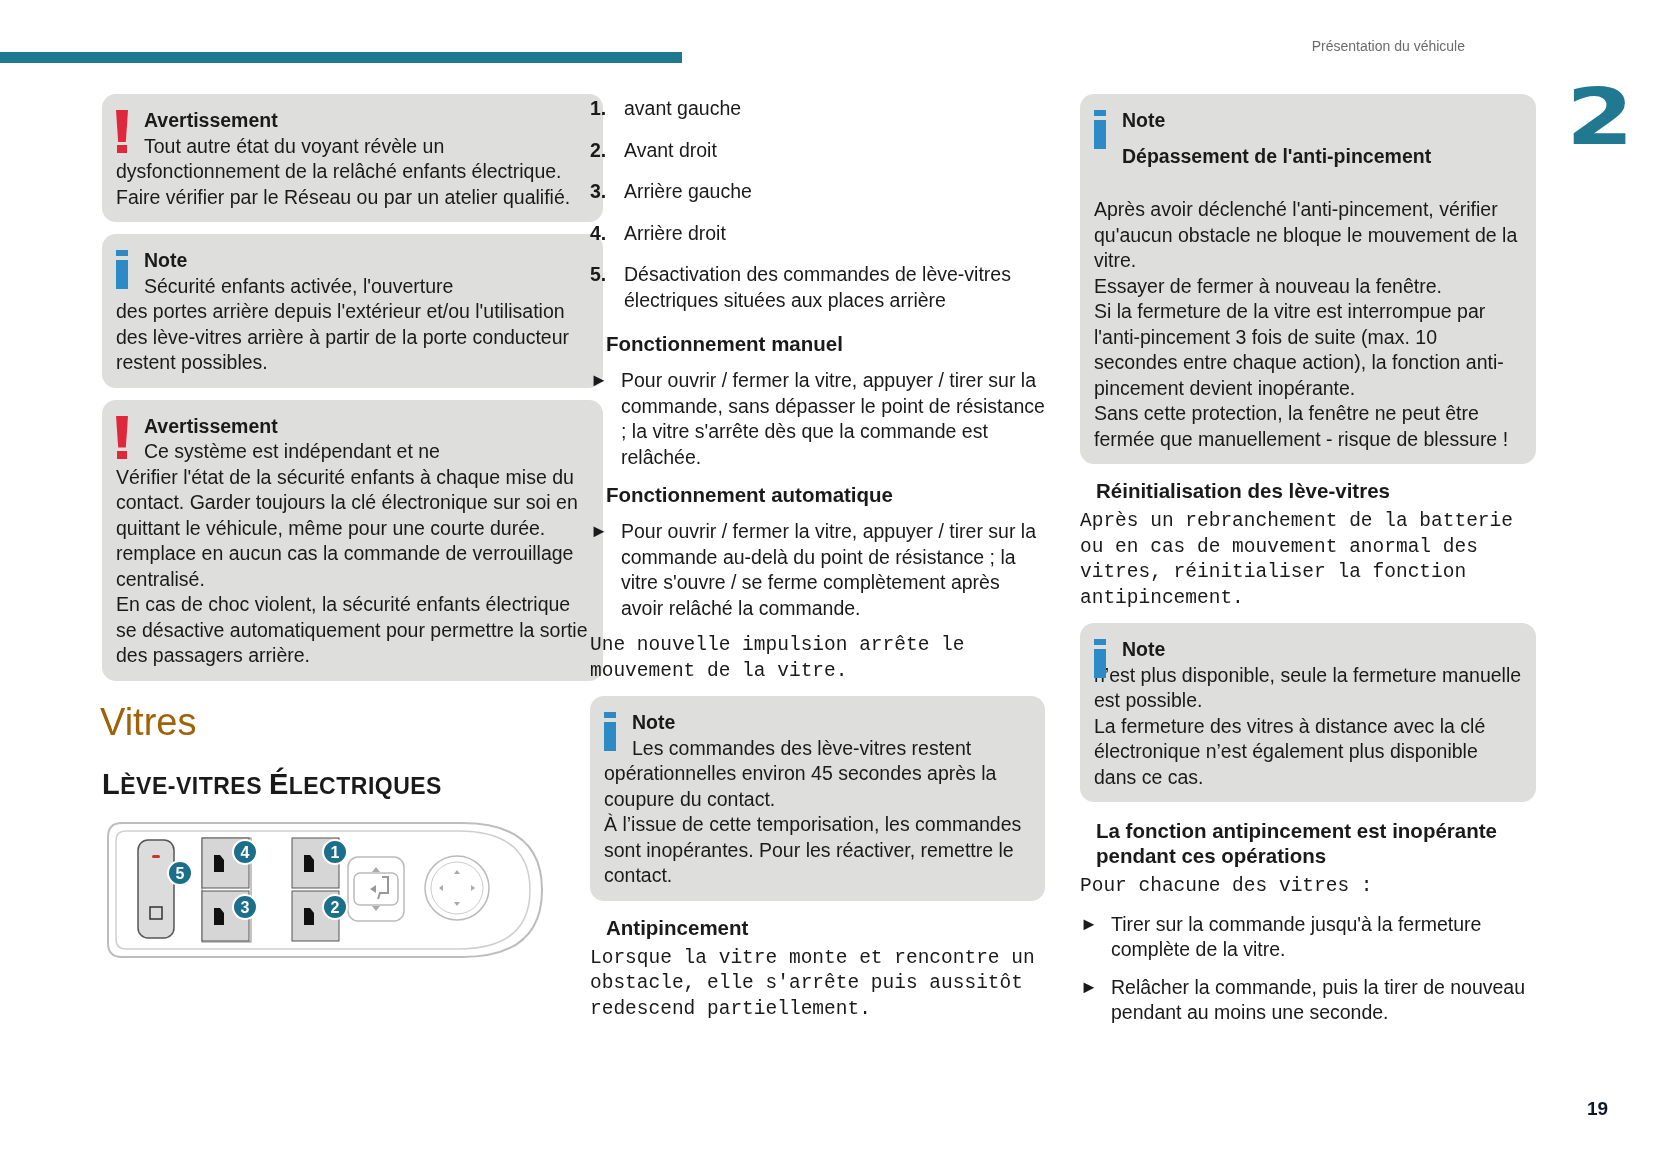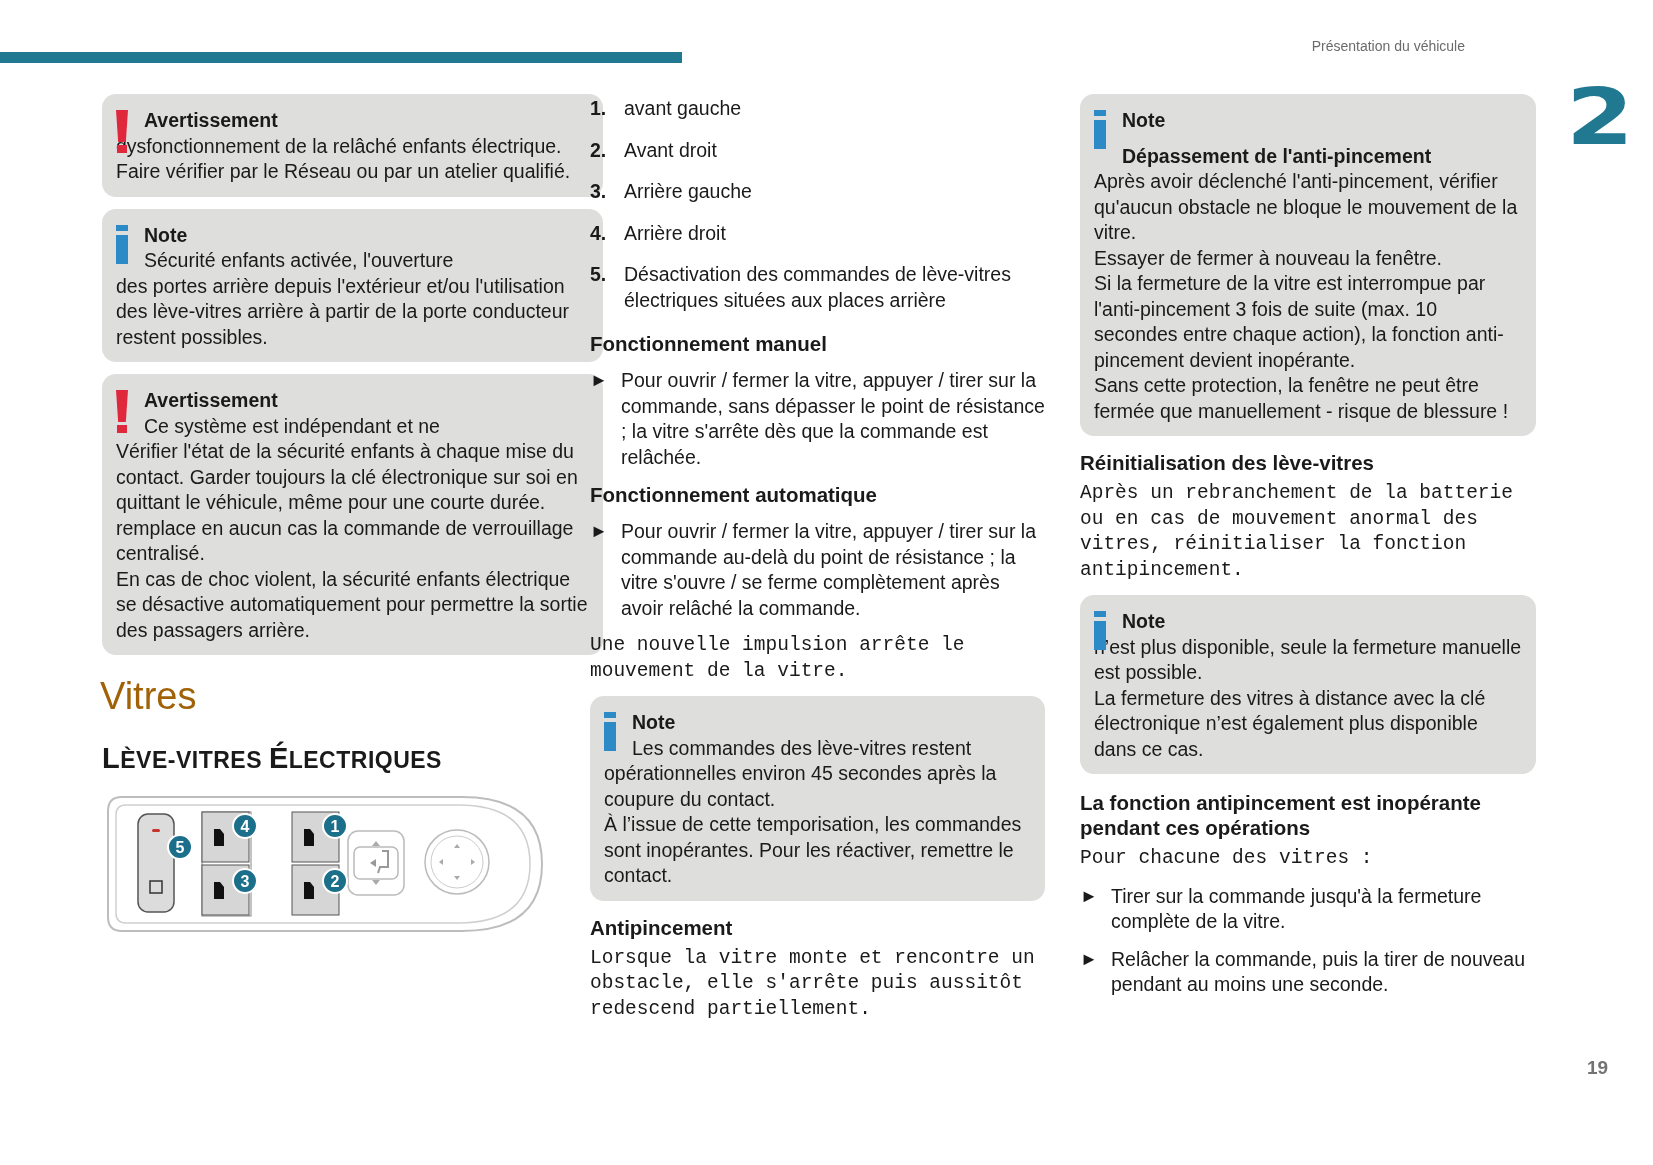"Tout autre état du voyant" div.first { html: none -> <div>Tout autre état du voyant révèle un</div> }
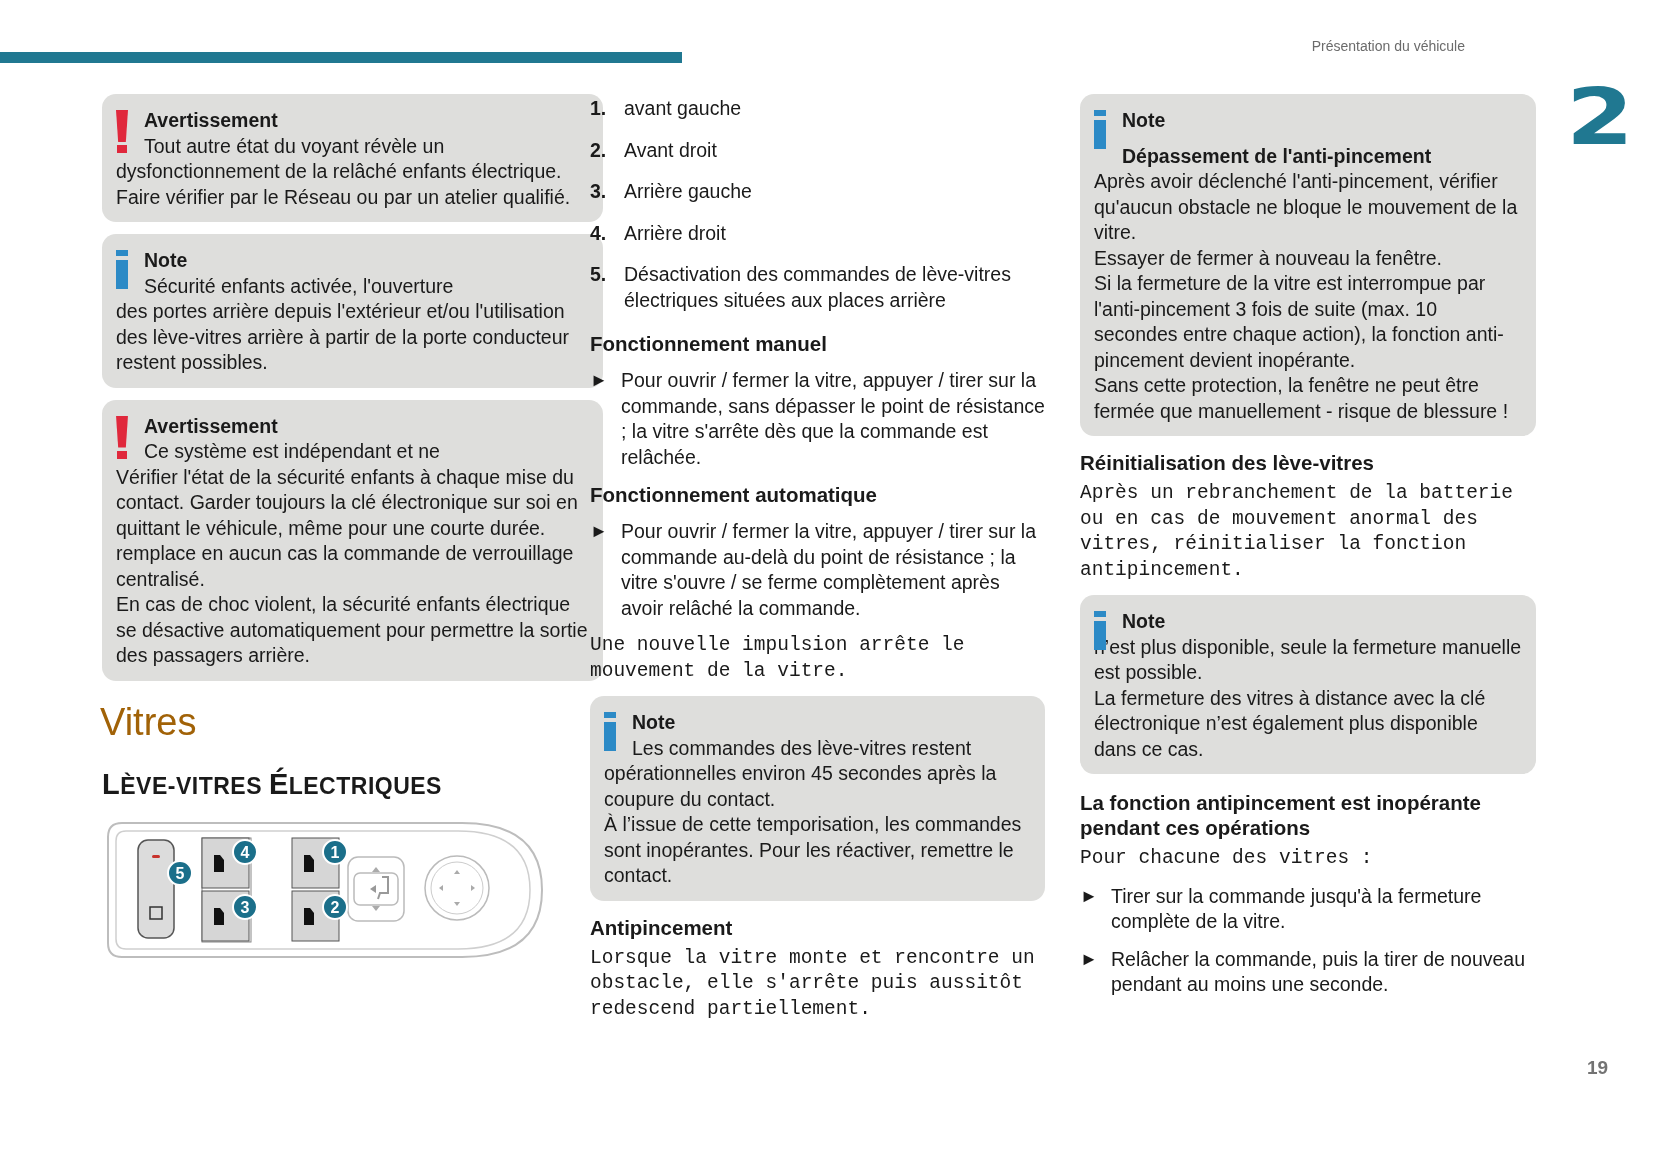"Dépassement de l'anti-pincement" .box .sub { margin: 10px 0 0 -> 10px 0 28px }
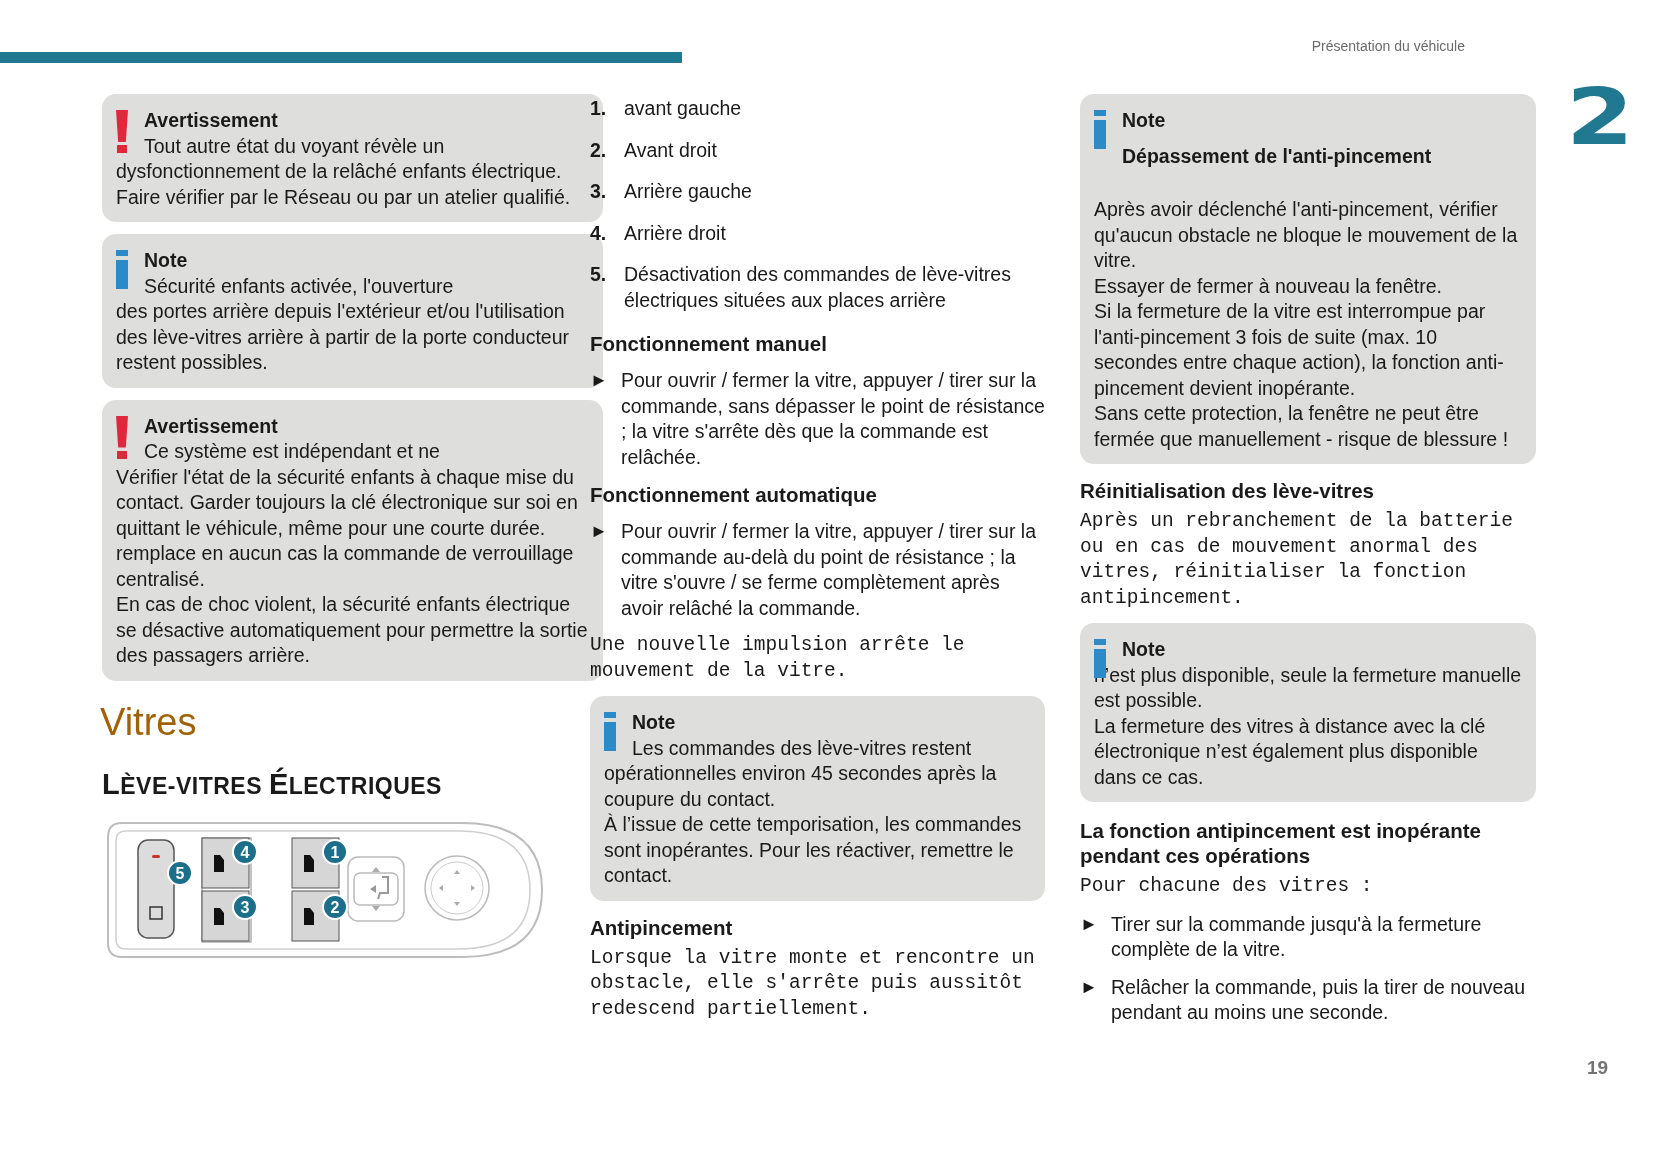"Fonctionnement manuel" h3 { margin: 0 0 12px -> 0 16px 12px }
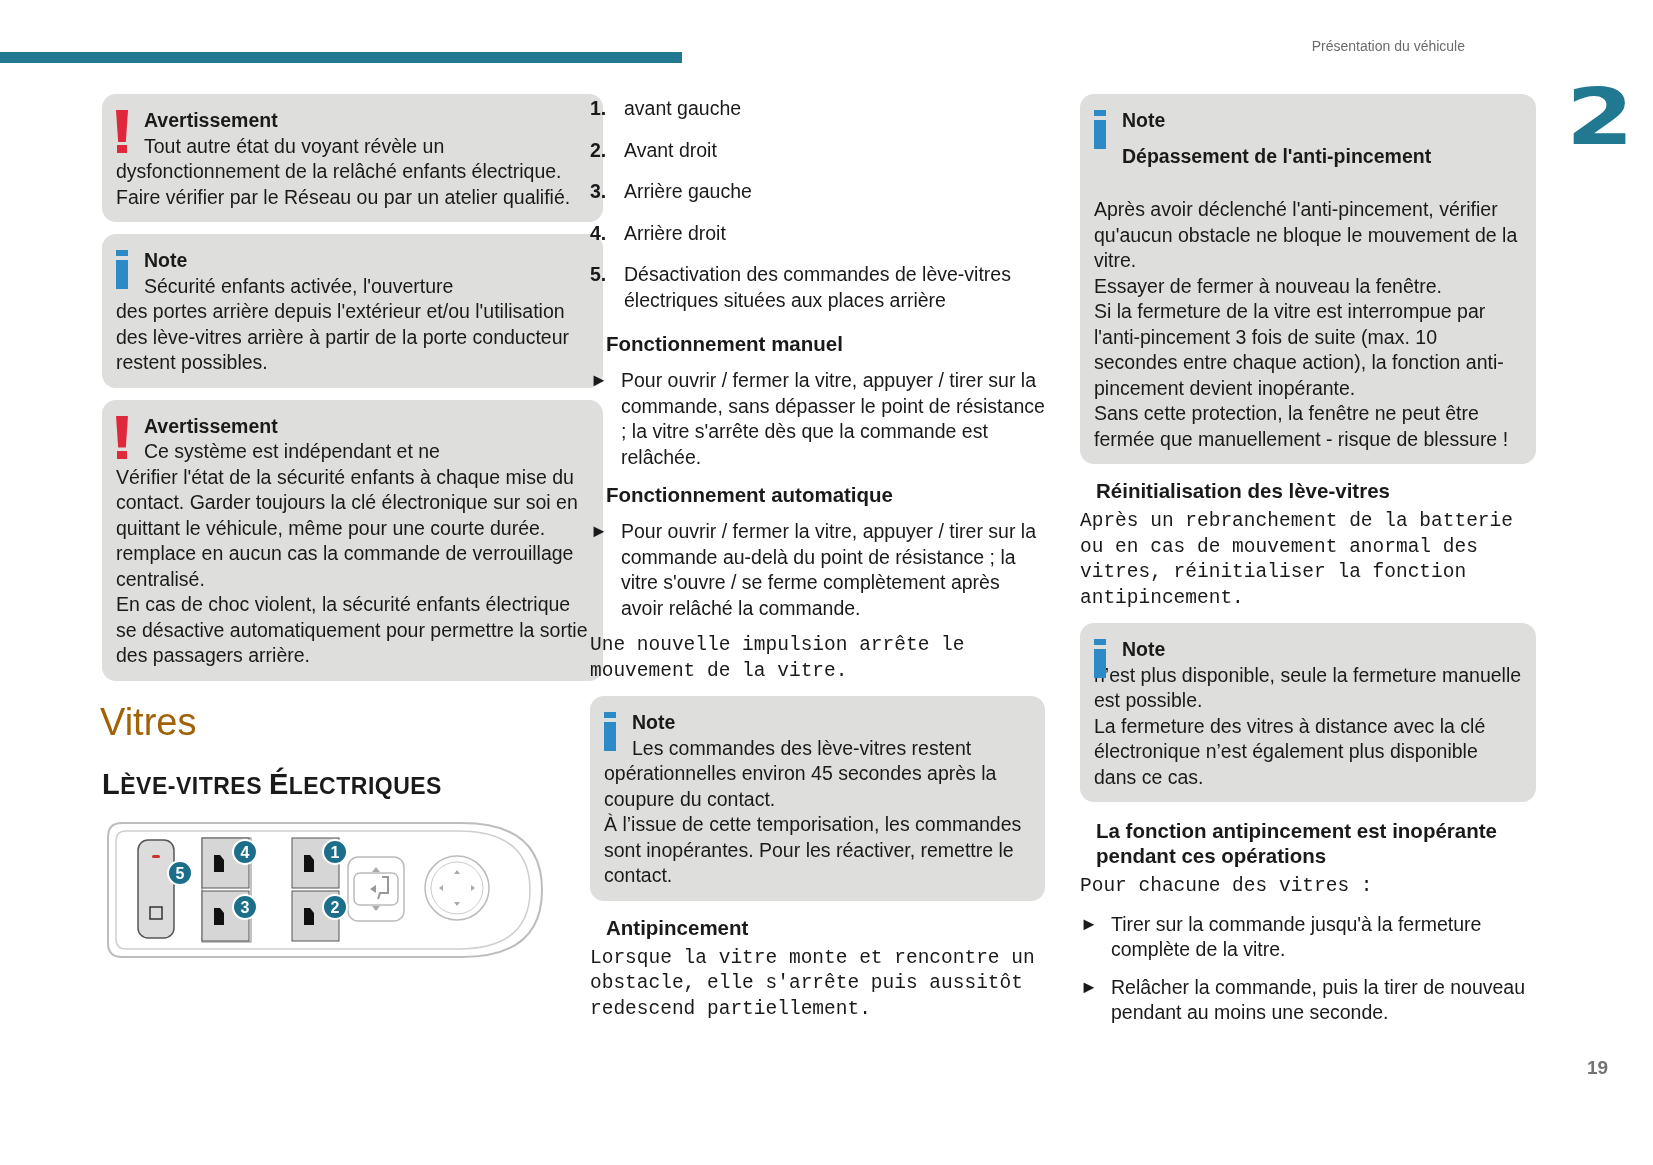"19" .page-num { color: #737373 -> #0f172a; top: 1057px -> 1098px }
